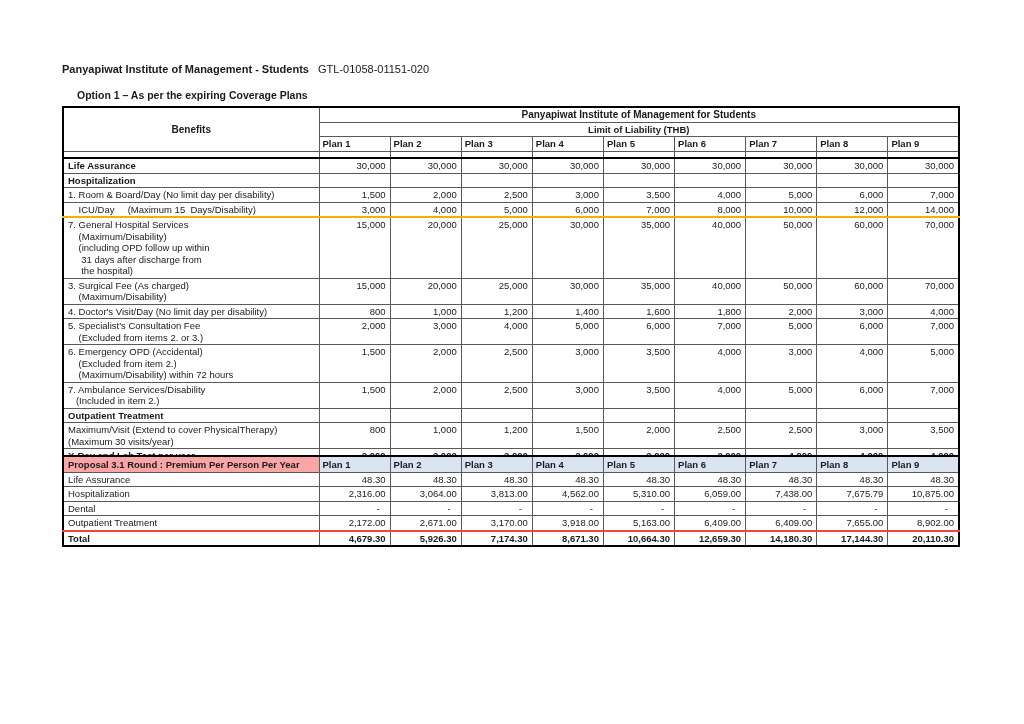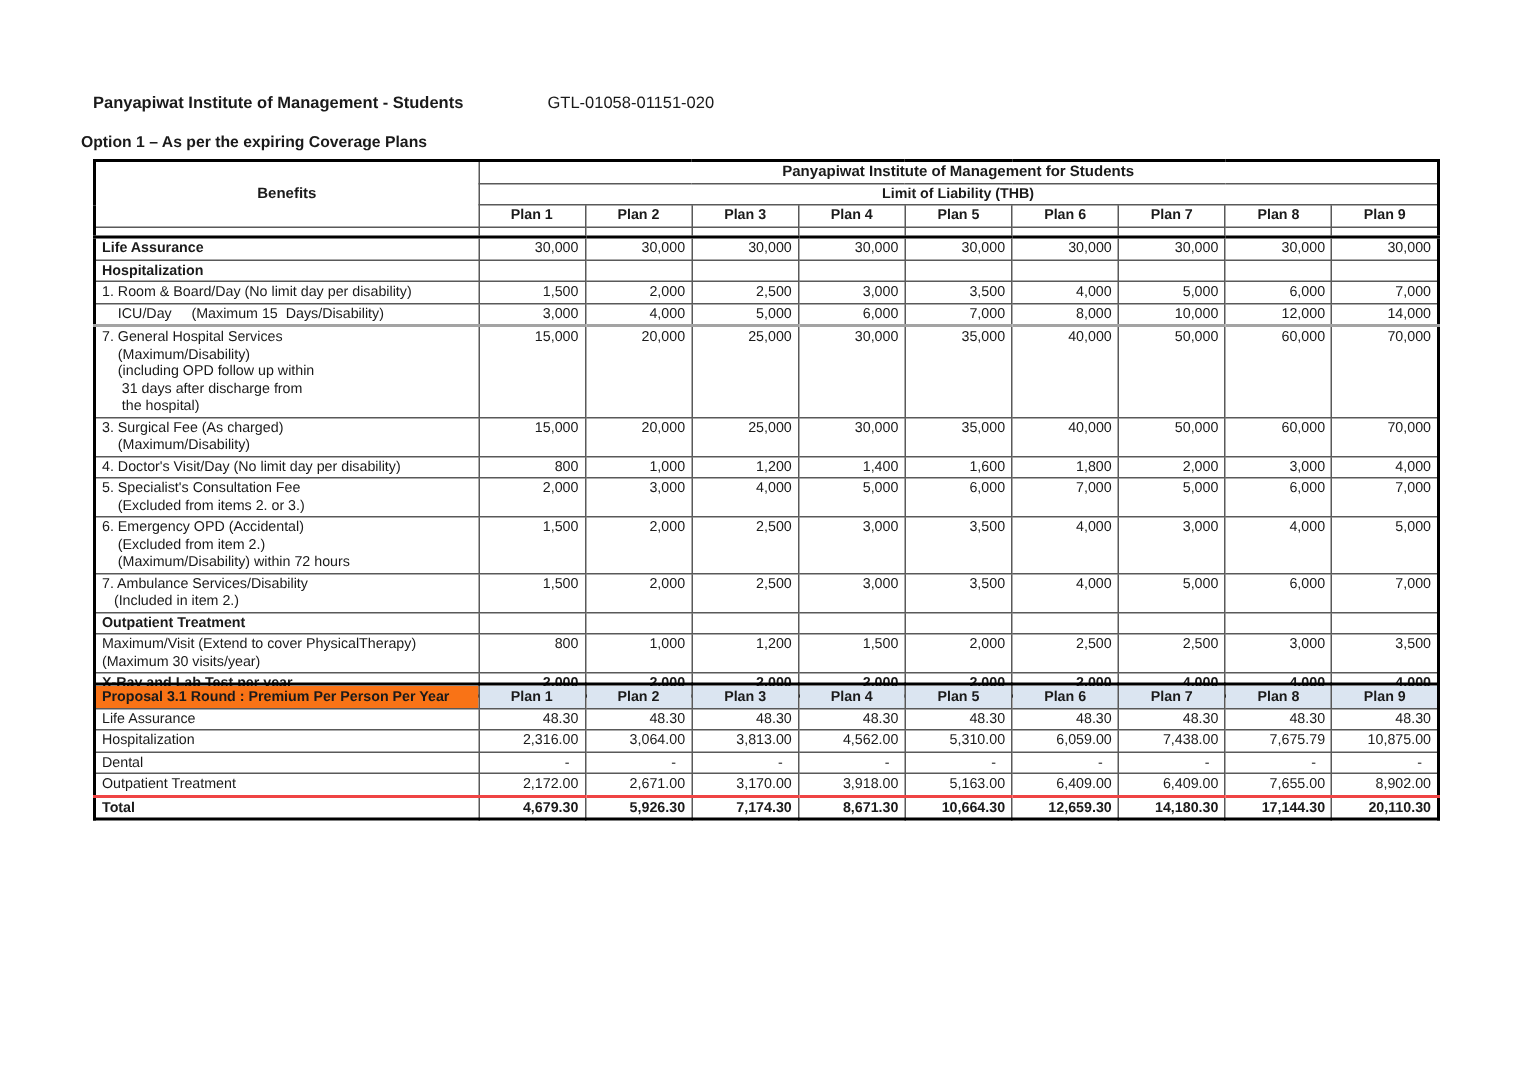"GTL-01058-01151-020" .doc-ref { margin-left: 47px -> none }
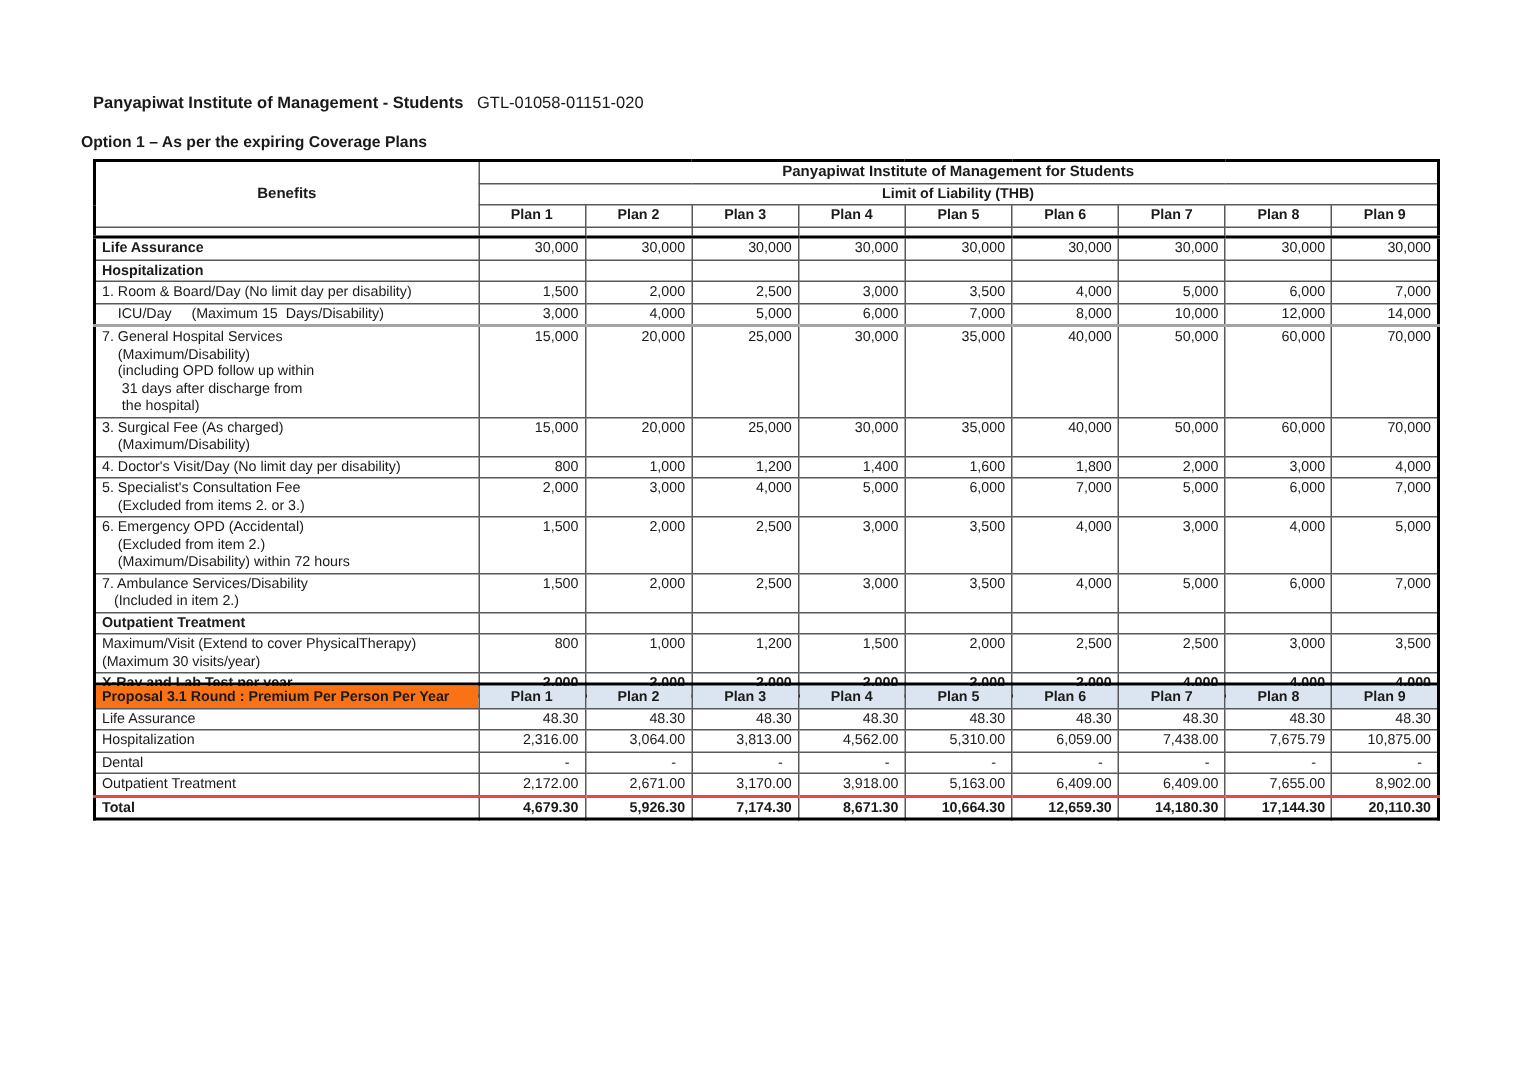"Option 1 – As per" .option-heading { left: 54px -> 77px }
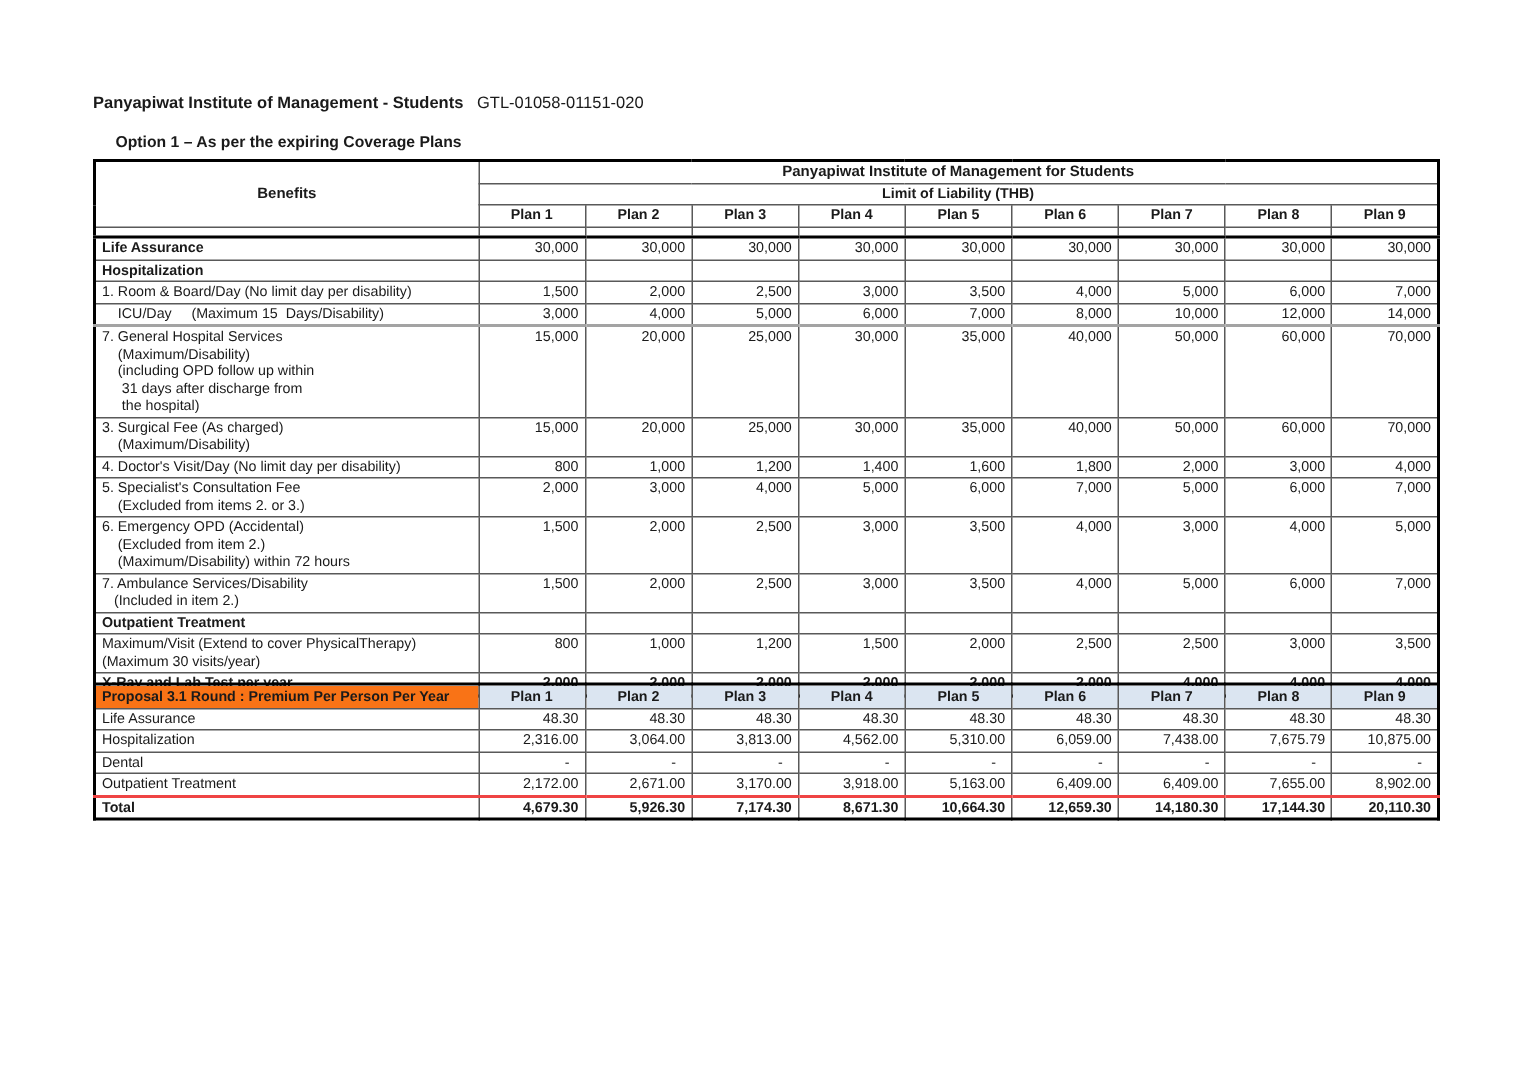"Plan 1" .plan-h { text-align: center -> left }
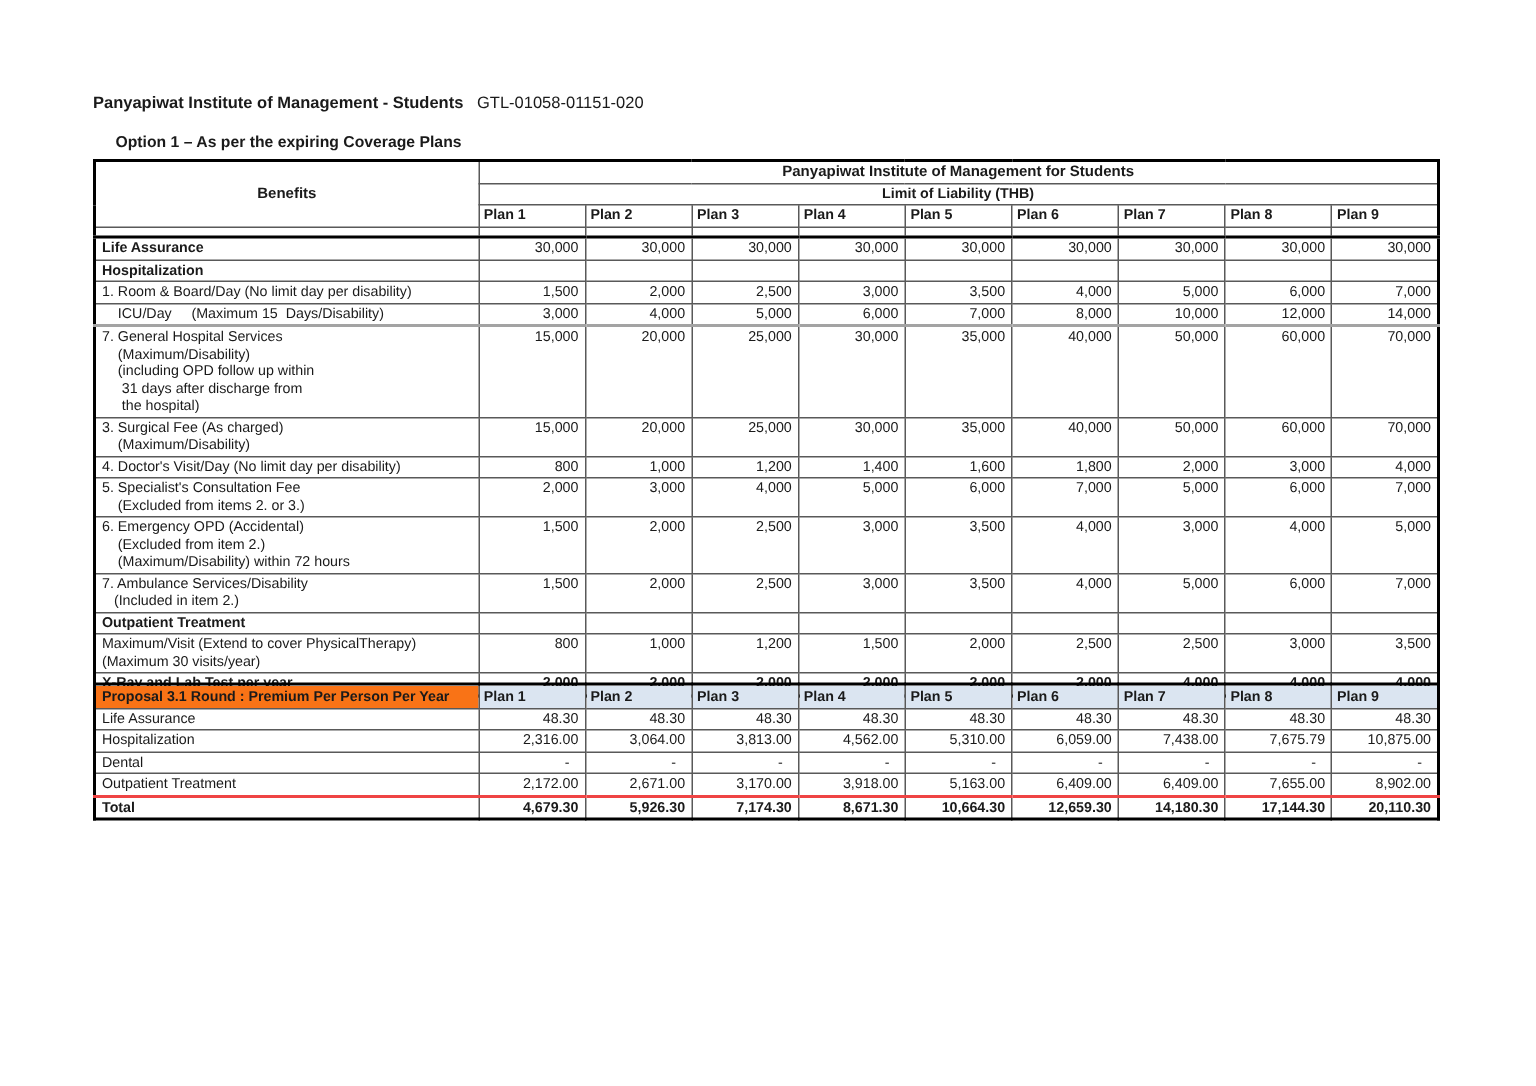"ICU/Day (Maximum 15 Days/Disability)" #coverage-body tr:nth-child(4) td { border-bottom: 2px solid #a3a3a3 -> 2px solid #eab308 }
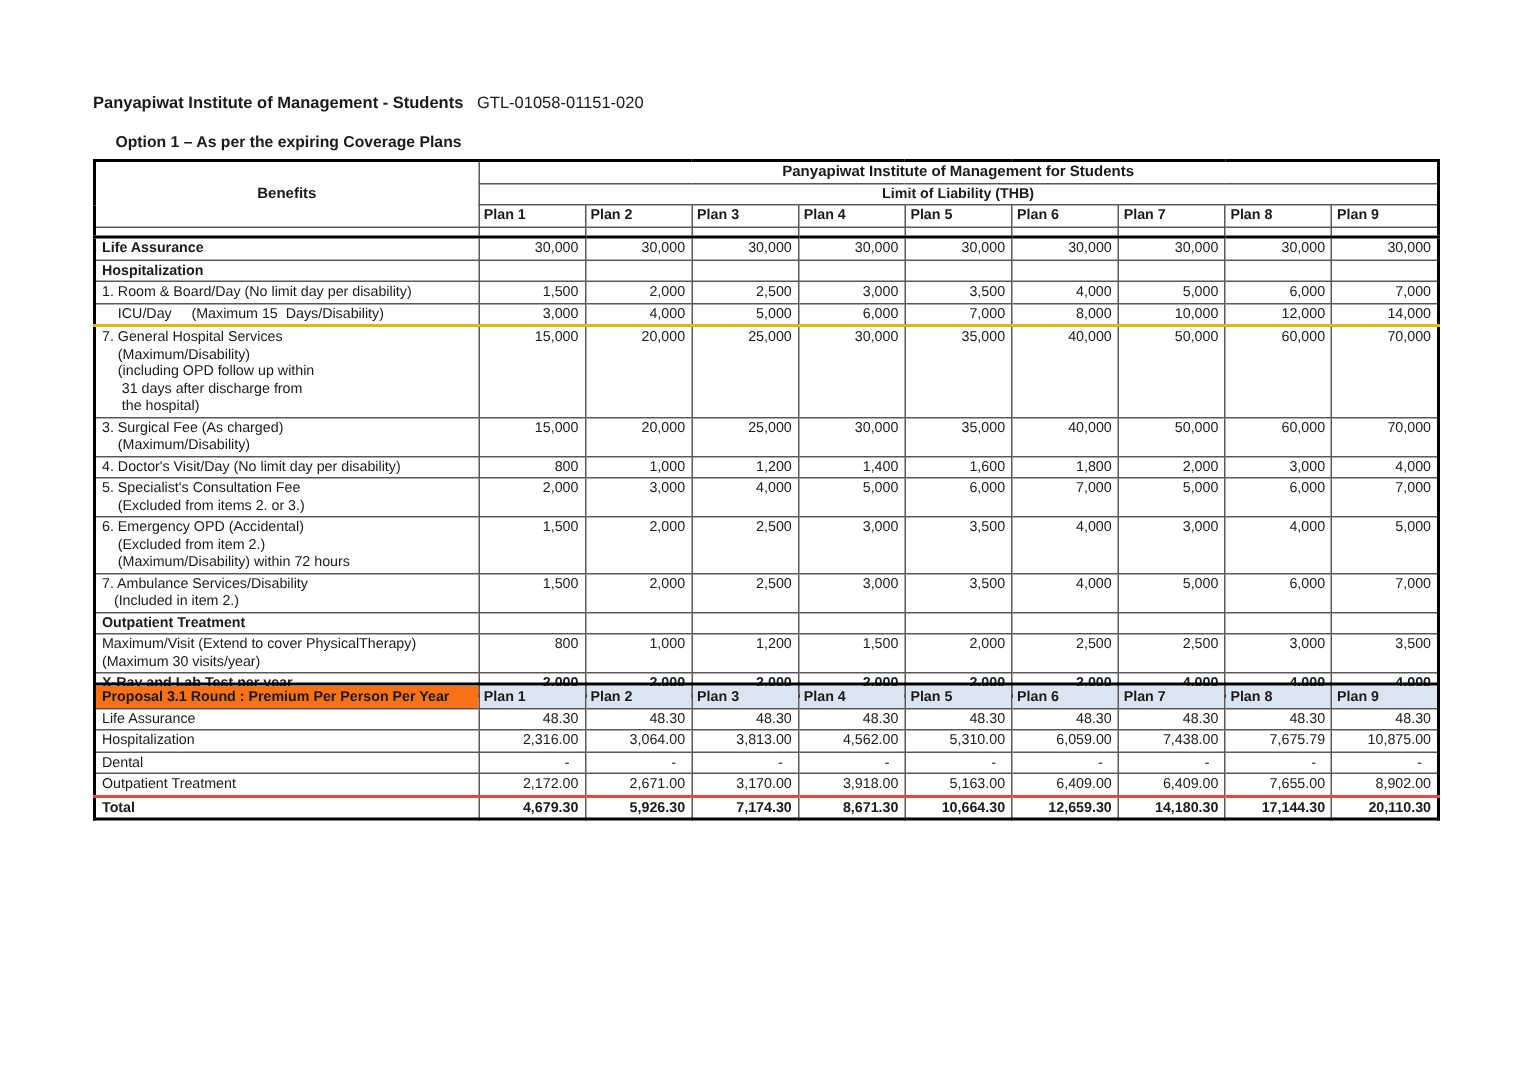"Proposal 3.1 Round : Premium" td.label { background: #f97316 -> #fca5a5 }
